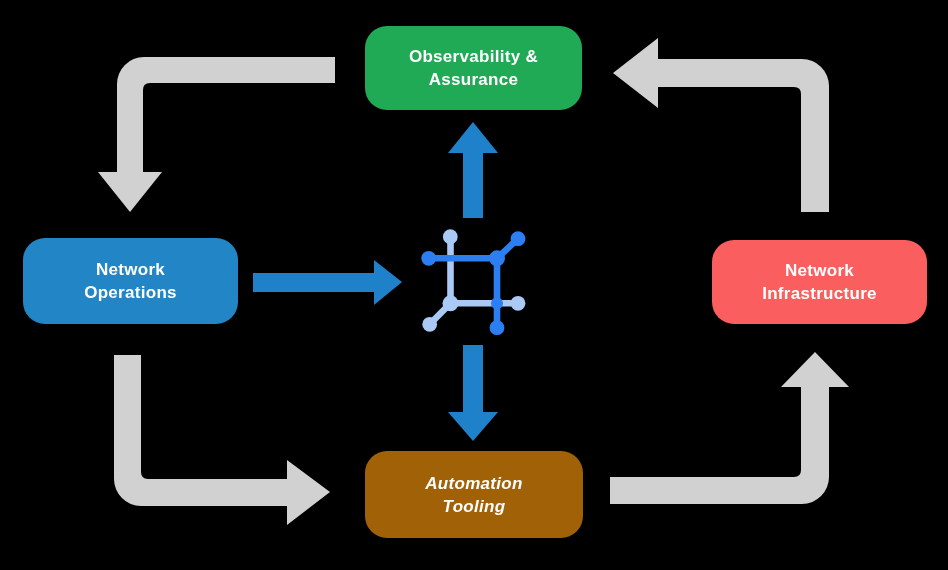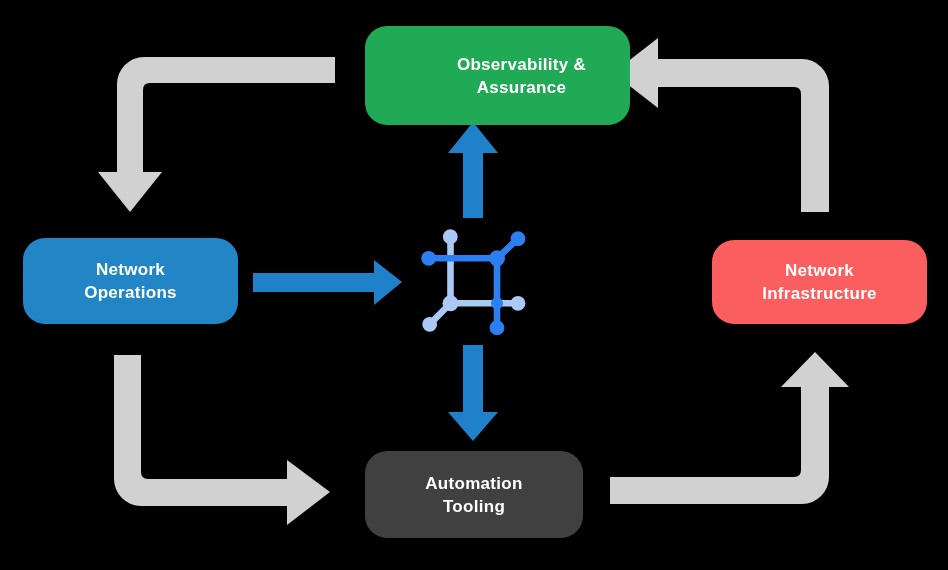"Observability &" #node-observability { height: 99px -> 84px; padding-left: 48px -> none }
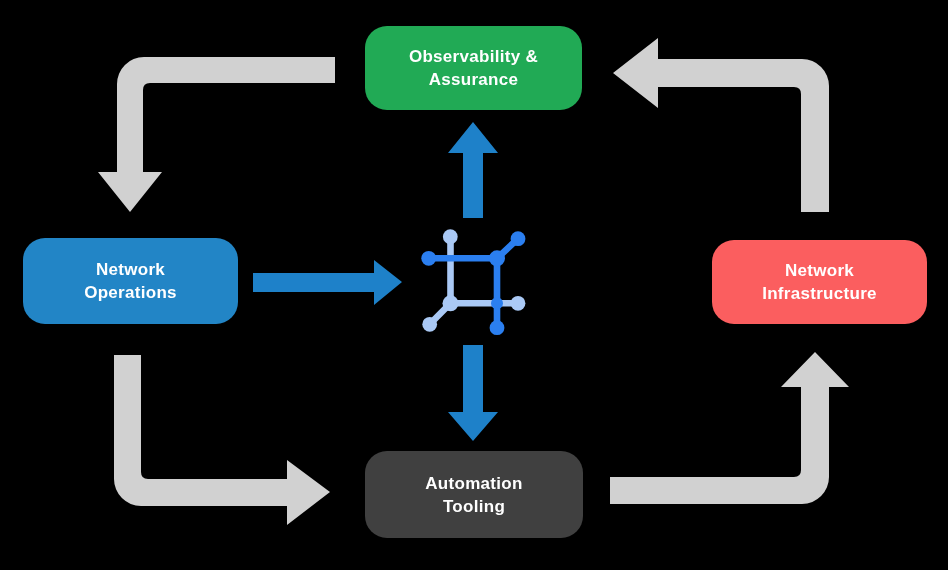"Automation" div.node { background-color: #404040 -> #a16207; font-style: none -> italic }
